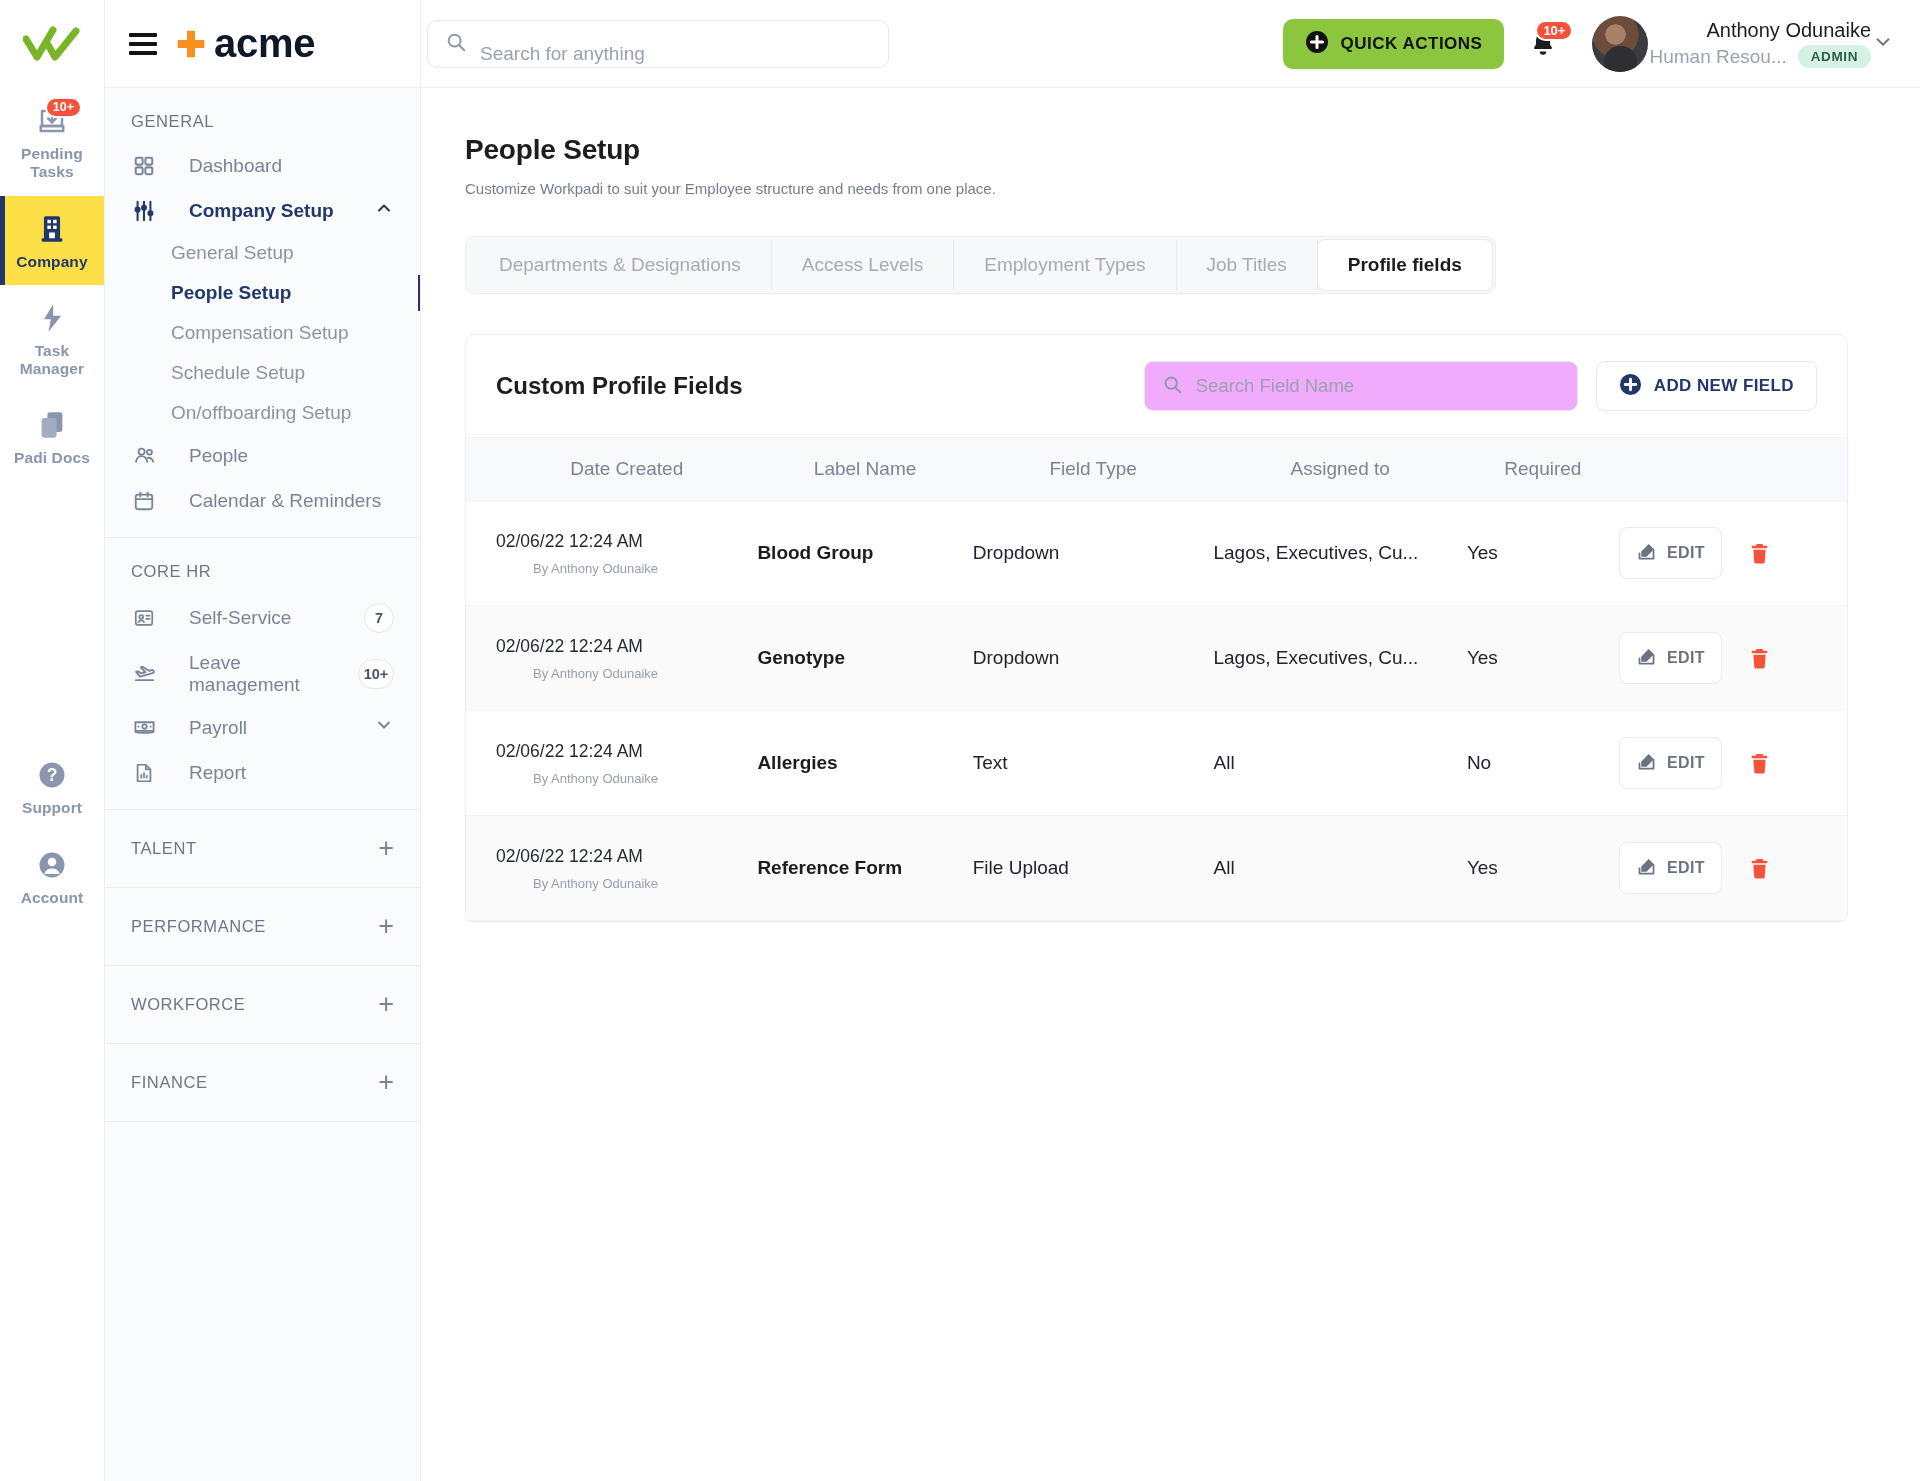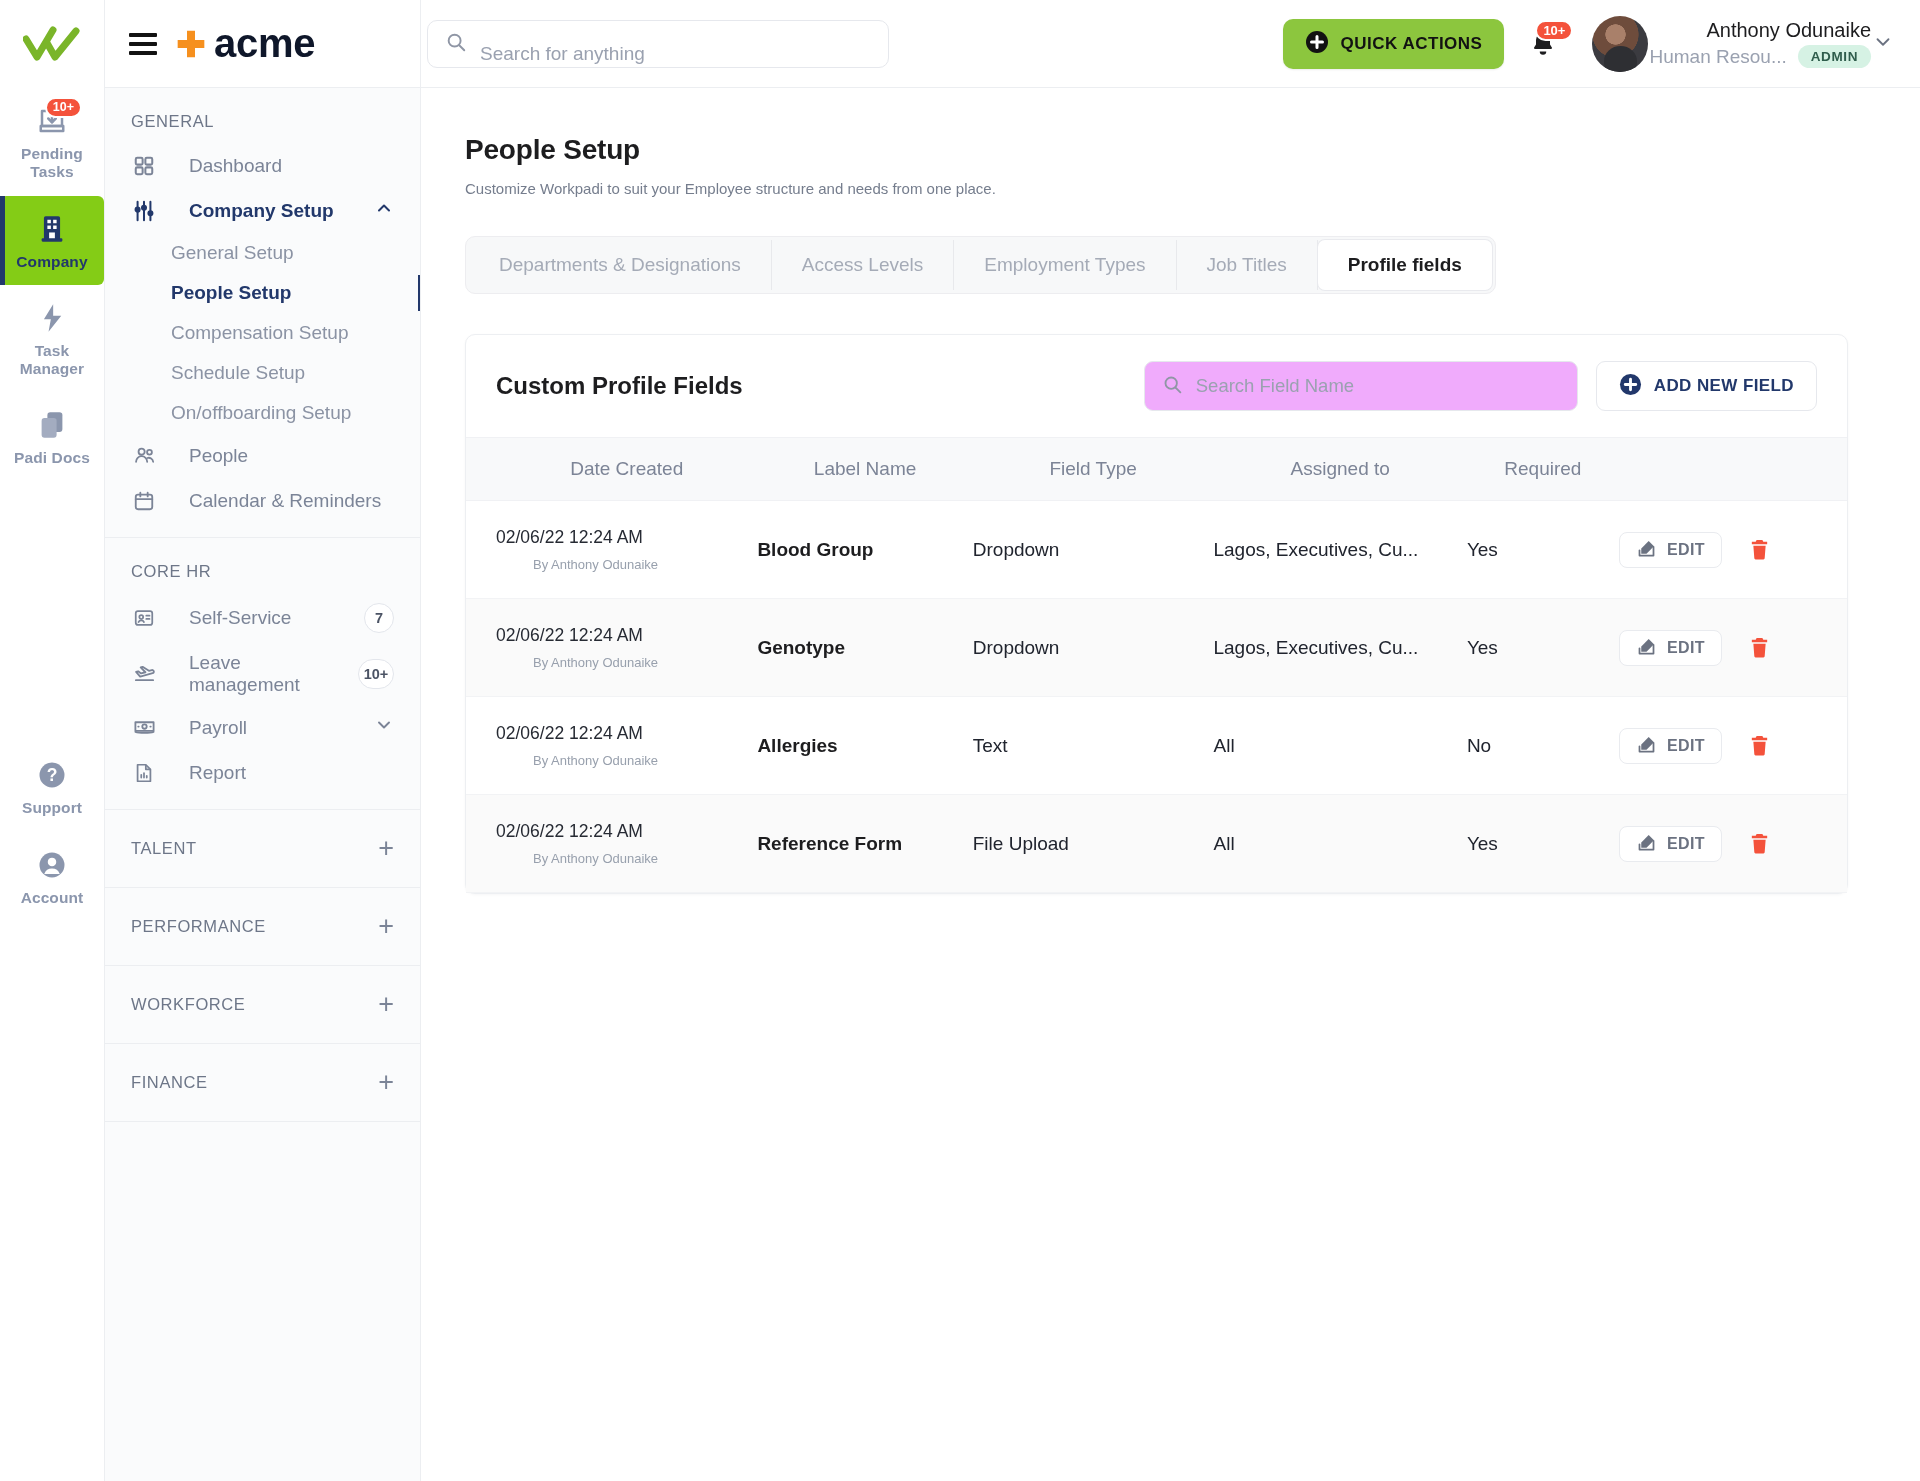"Company" .rail-item.active { background: #84cc16 -> #fde047; border-radius: 6px -> none }
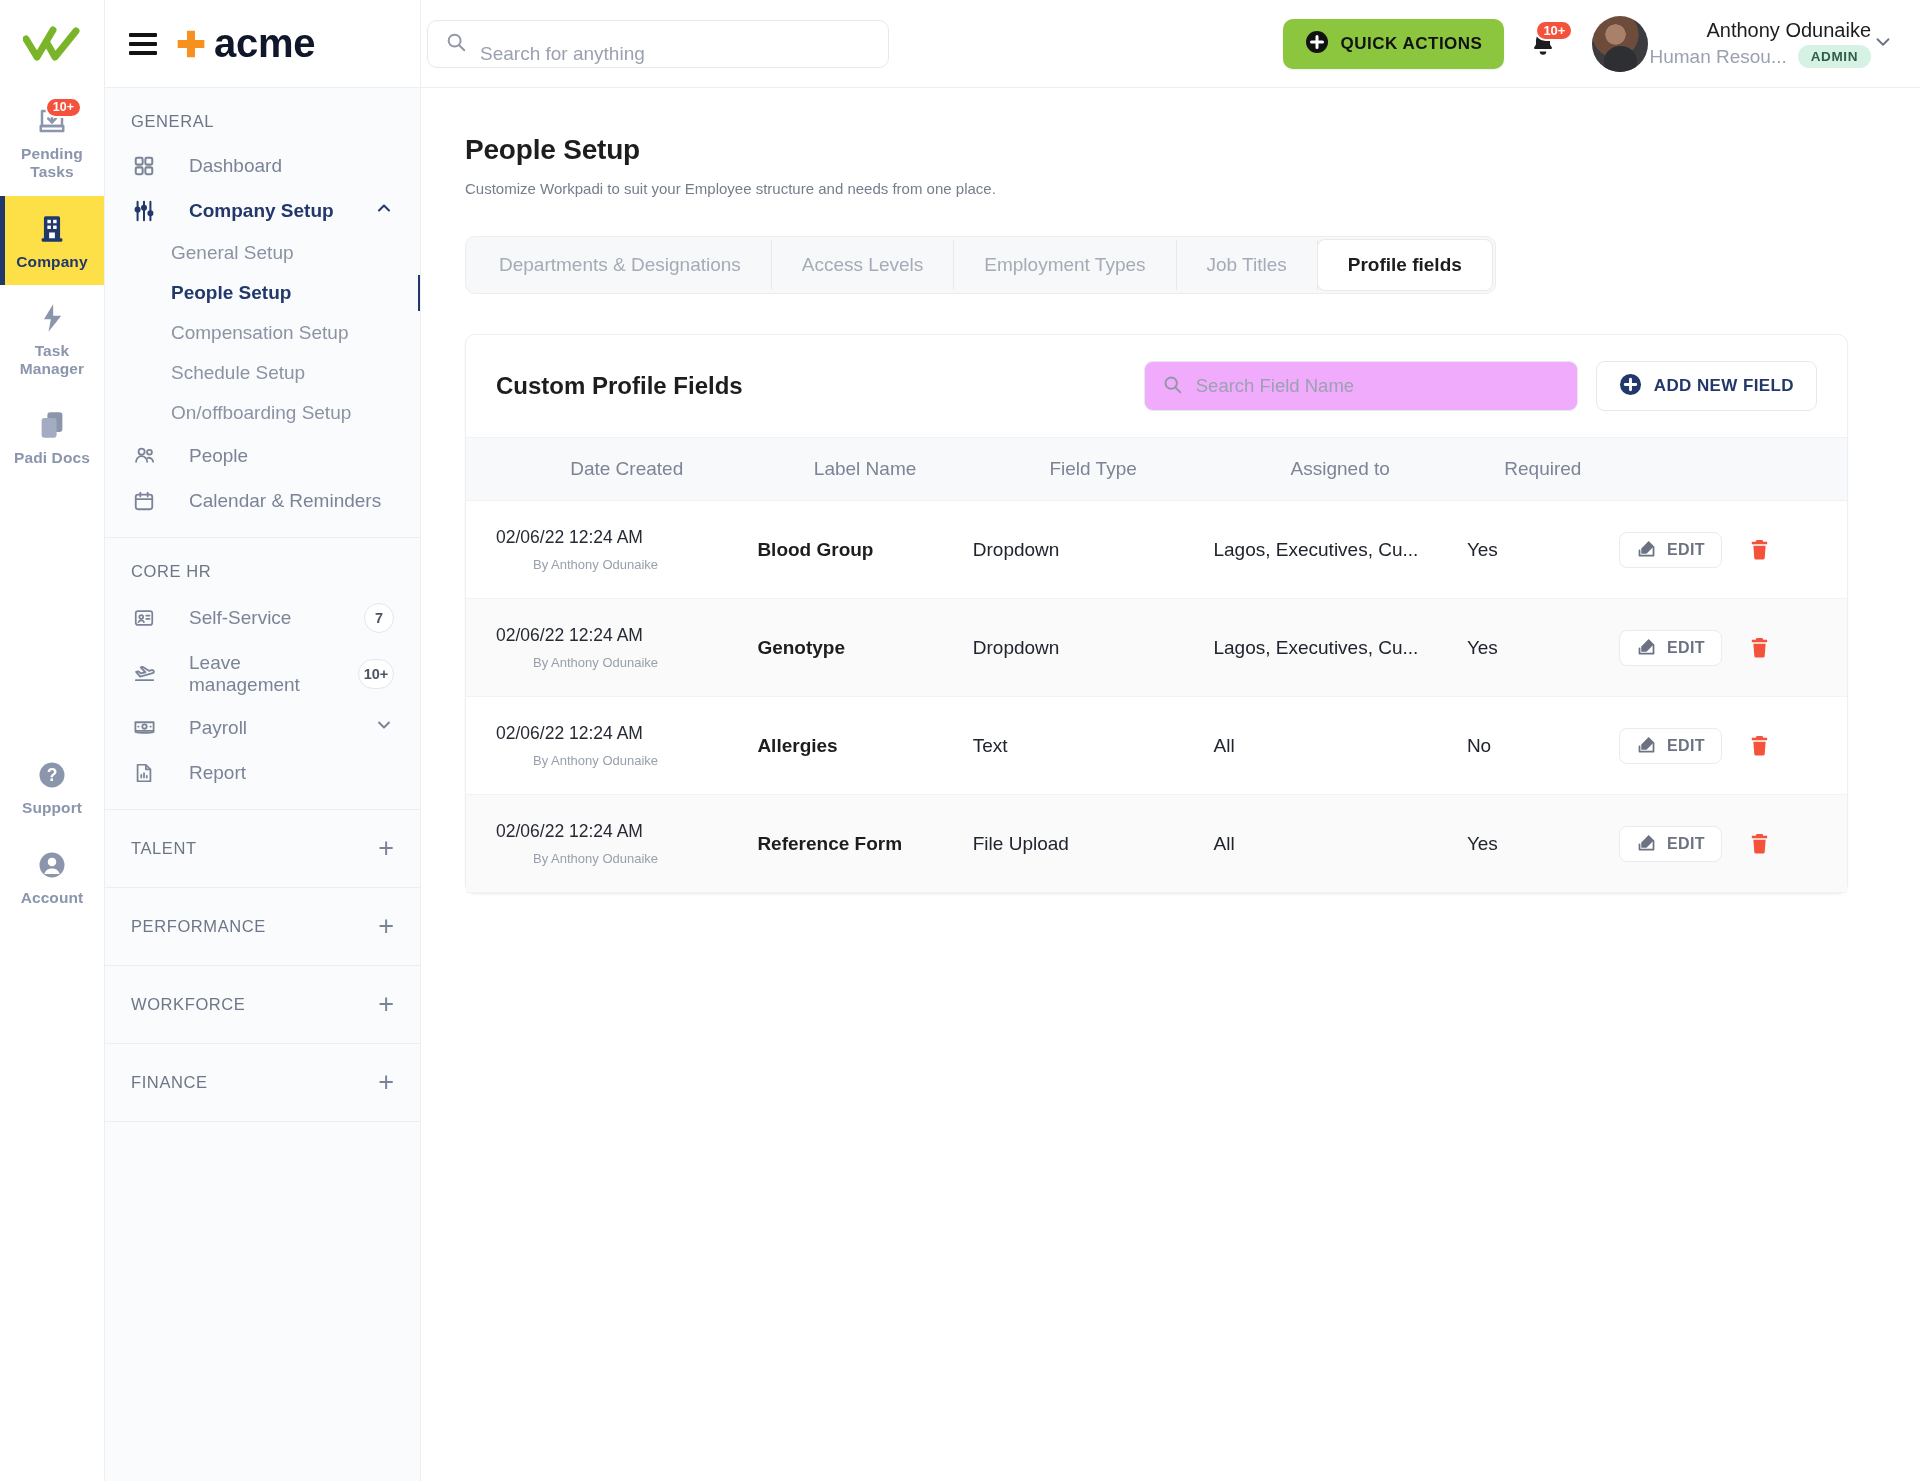"EDIT" .edit-btn { height: 36px -> 52px }
